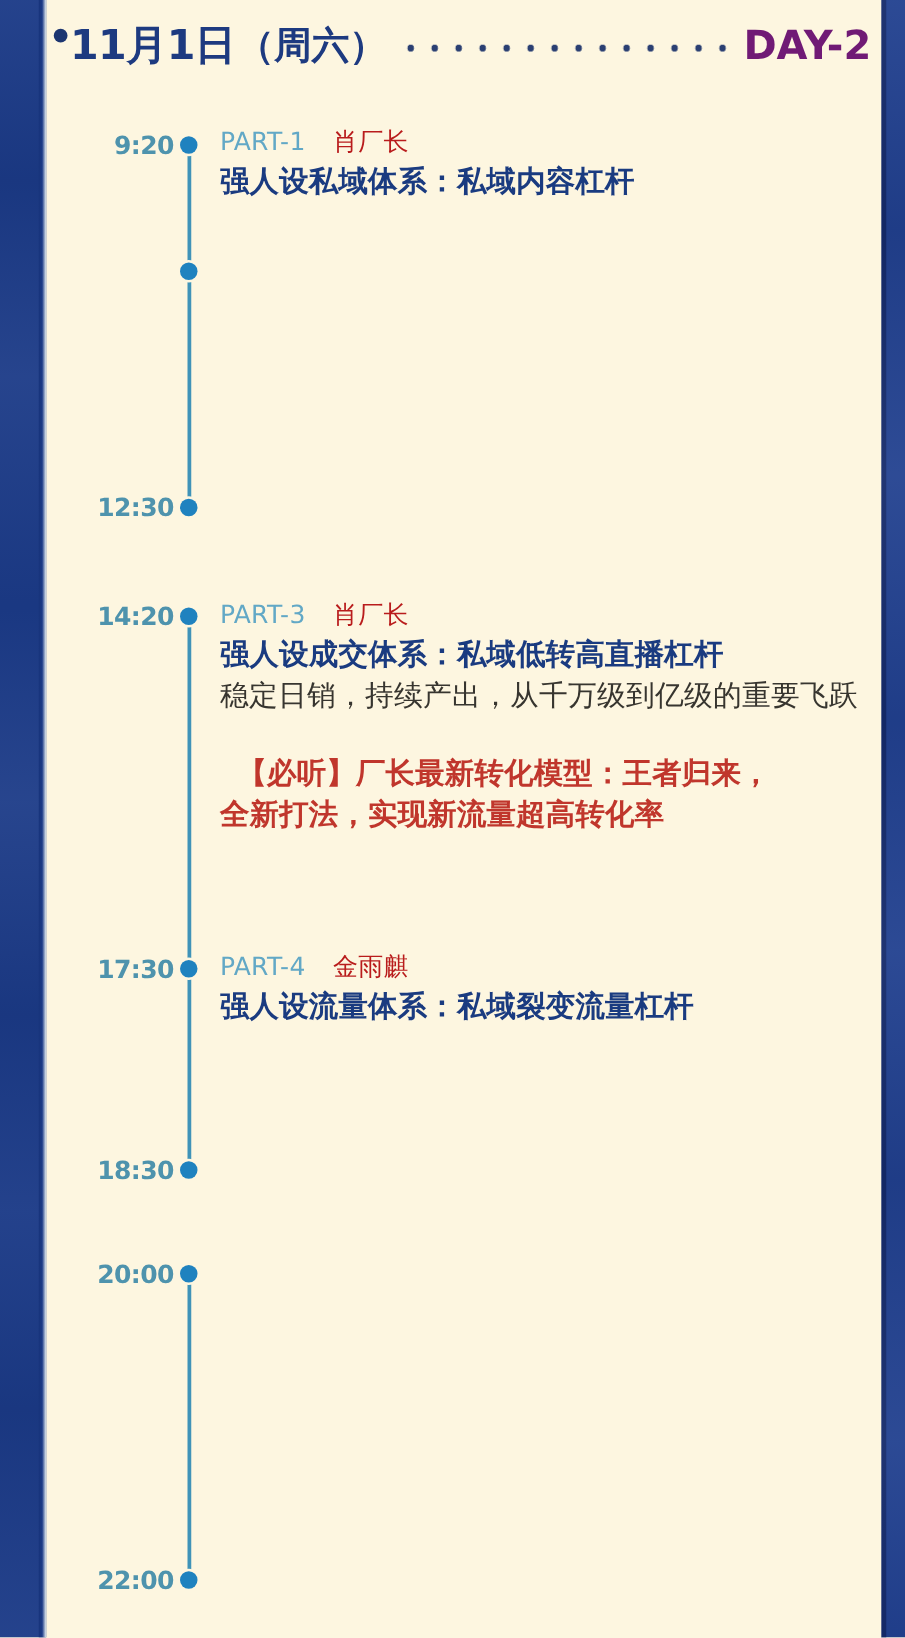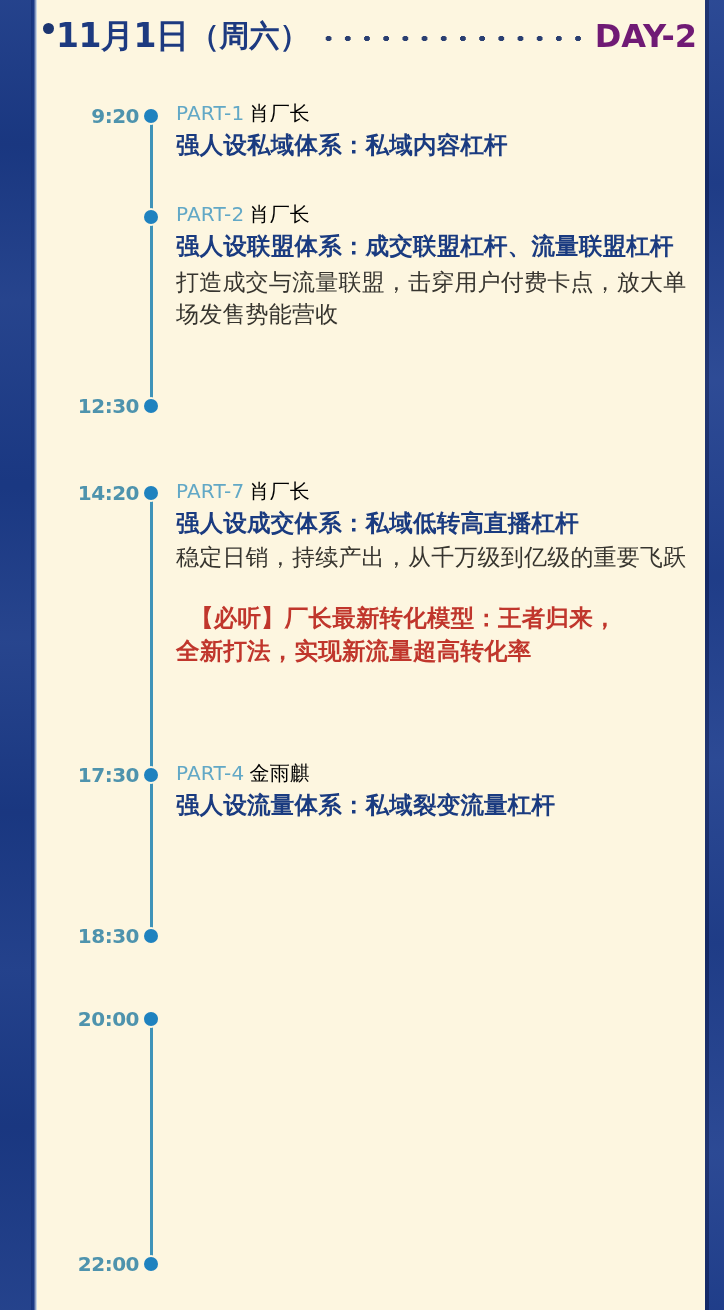"肖厂长" .part .speaker { color: #000000 -> #b91c1c; margin-left: 5px -> 22px }
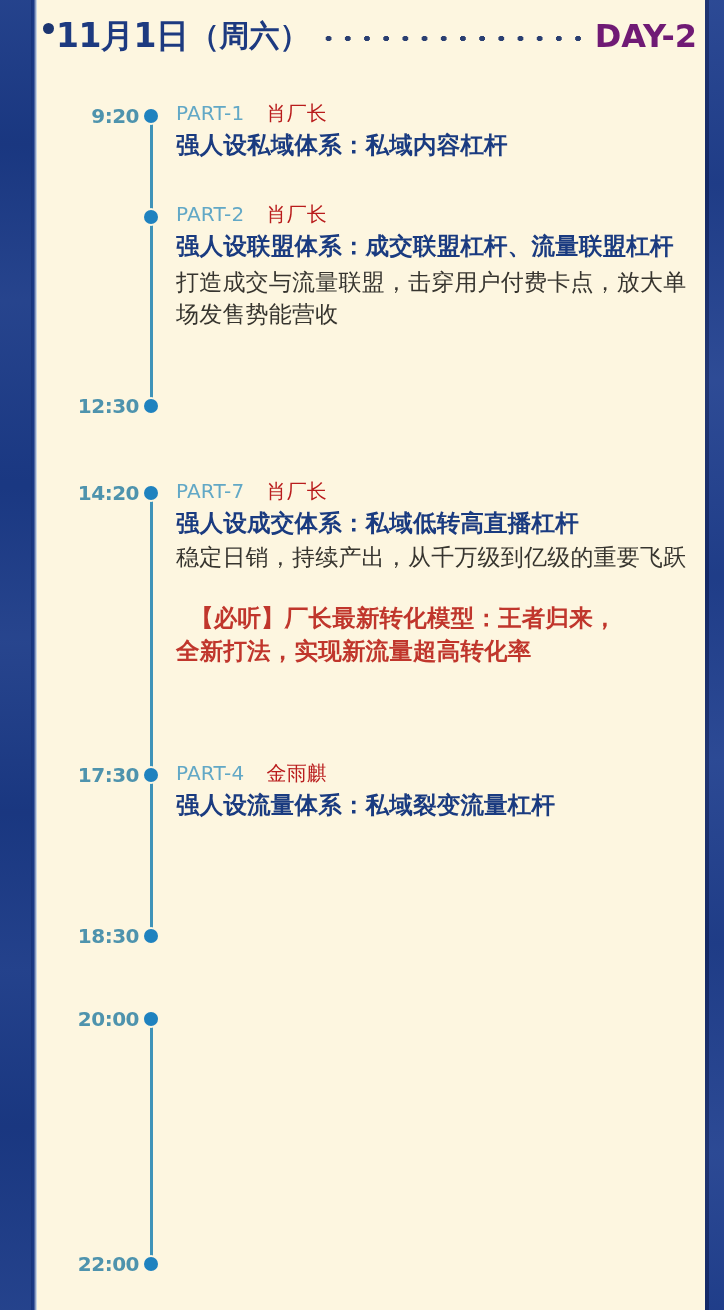"PART-2 肖厂长" div.block { html: <div> <div> <span>PART-2</span><span>肖厂长</span> </div> <div>强人设联盟体系：成交联盟杠杆、流量联盟杠杆</div> <div>打造成交与流量联盟，击穿用户付费卡点，放大单场发售势能营收</div> </div> -> none }
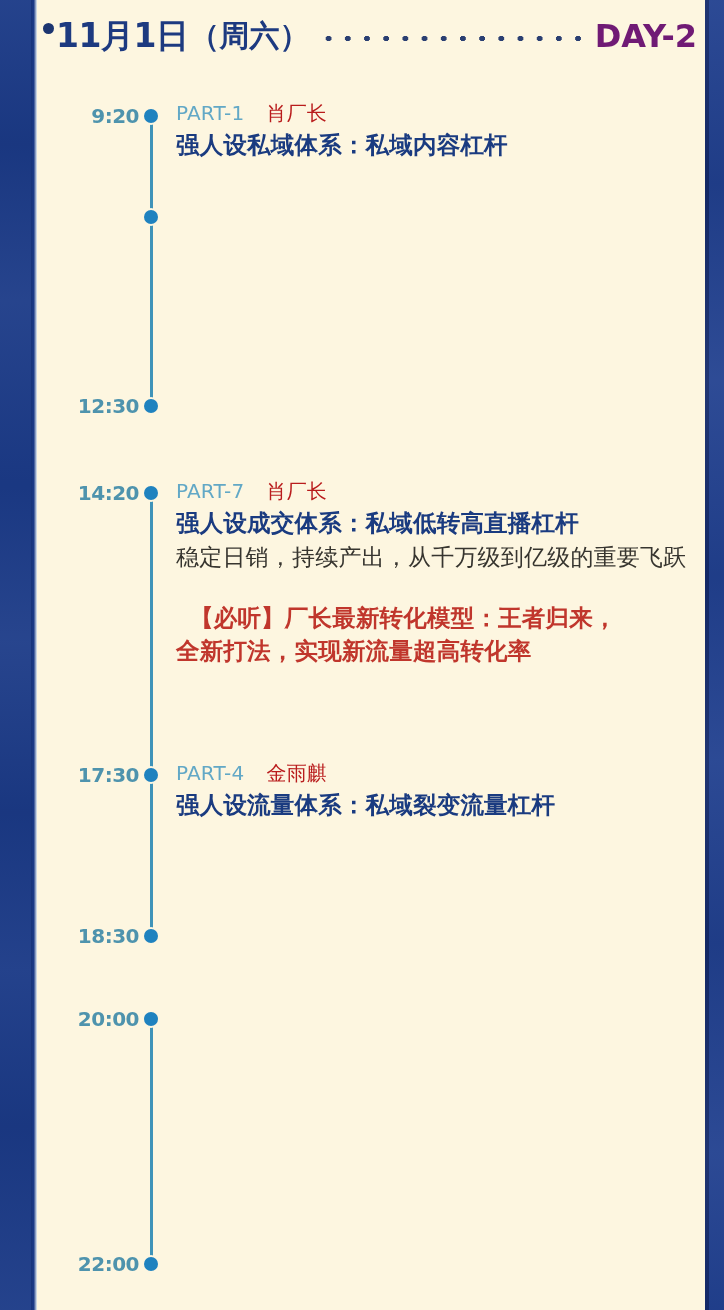"PART-7" span { text: PART-7 -> PART-3 }
